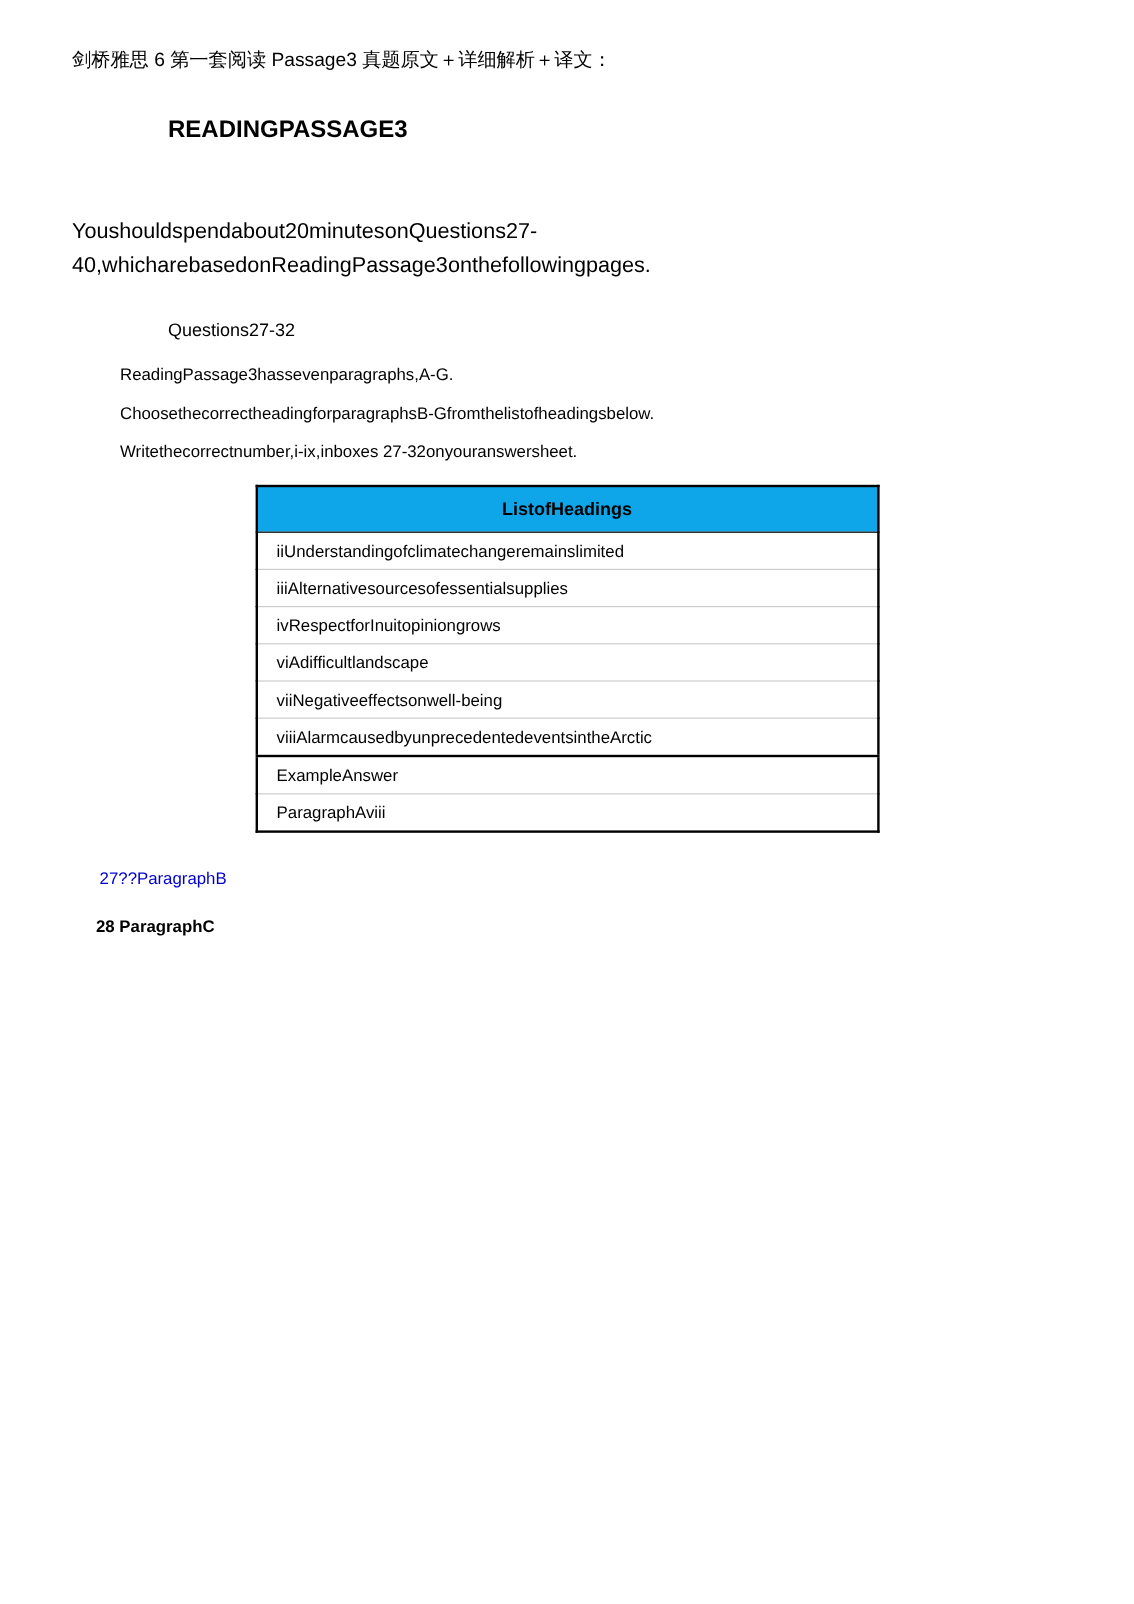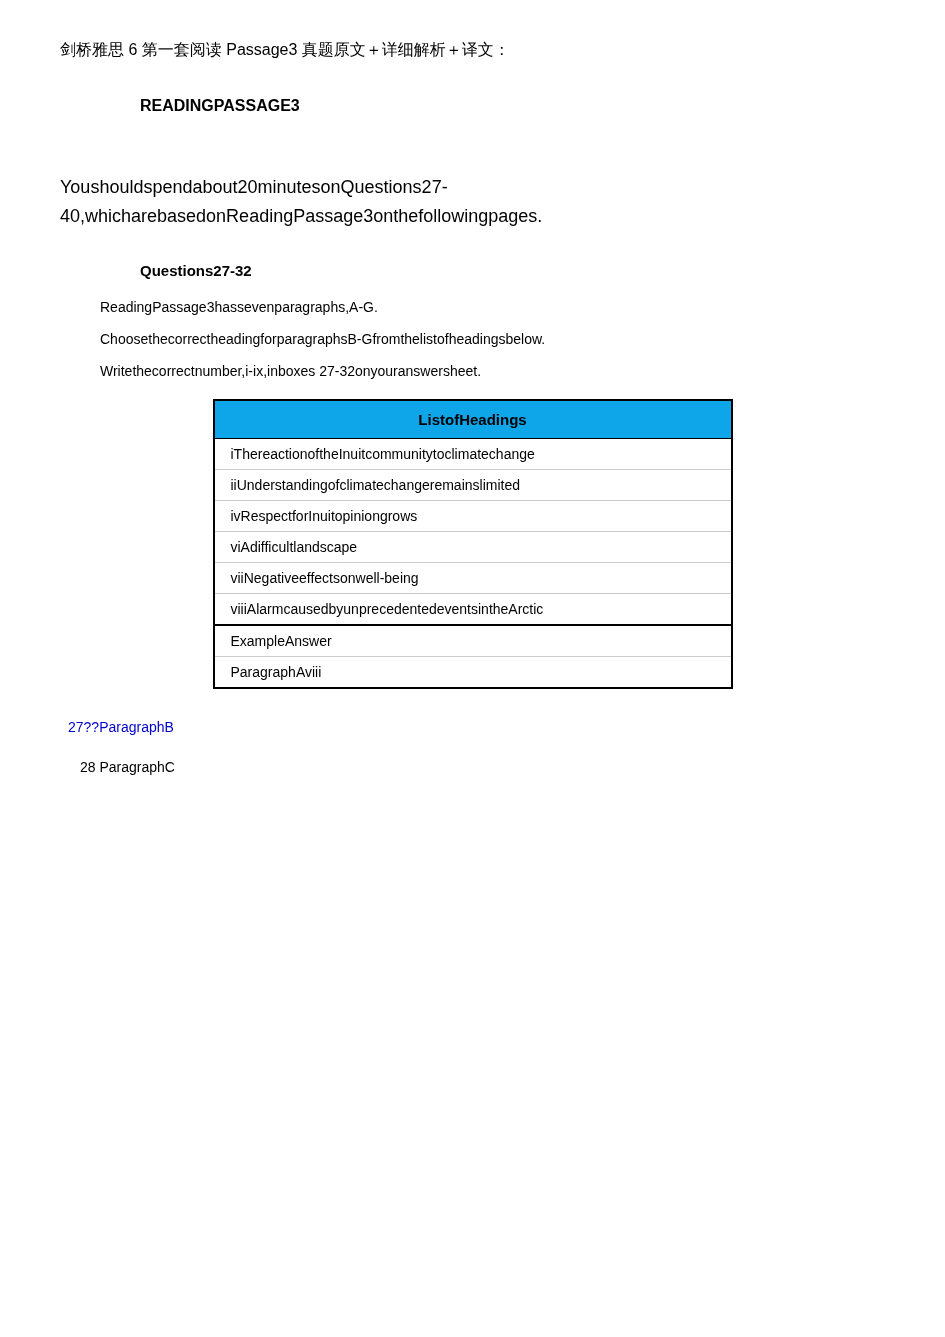"READINGPASSAGE3" .reading-passage-title { font-size: 16px -> 20px }
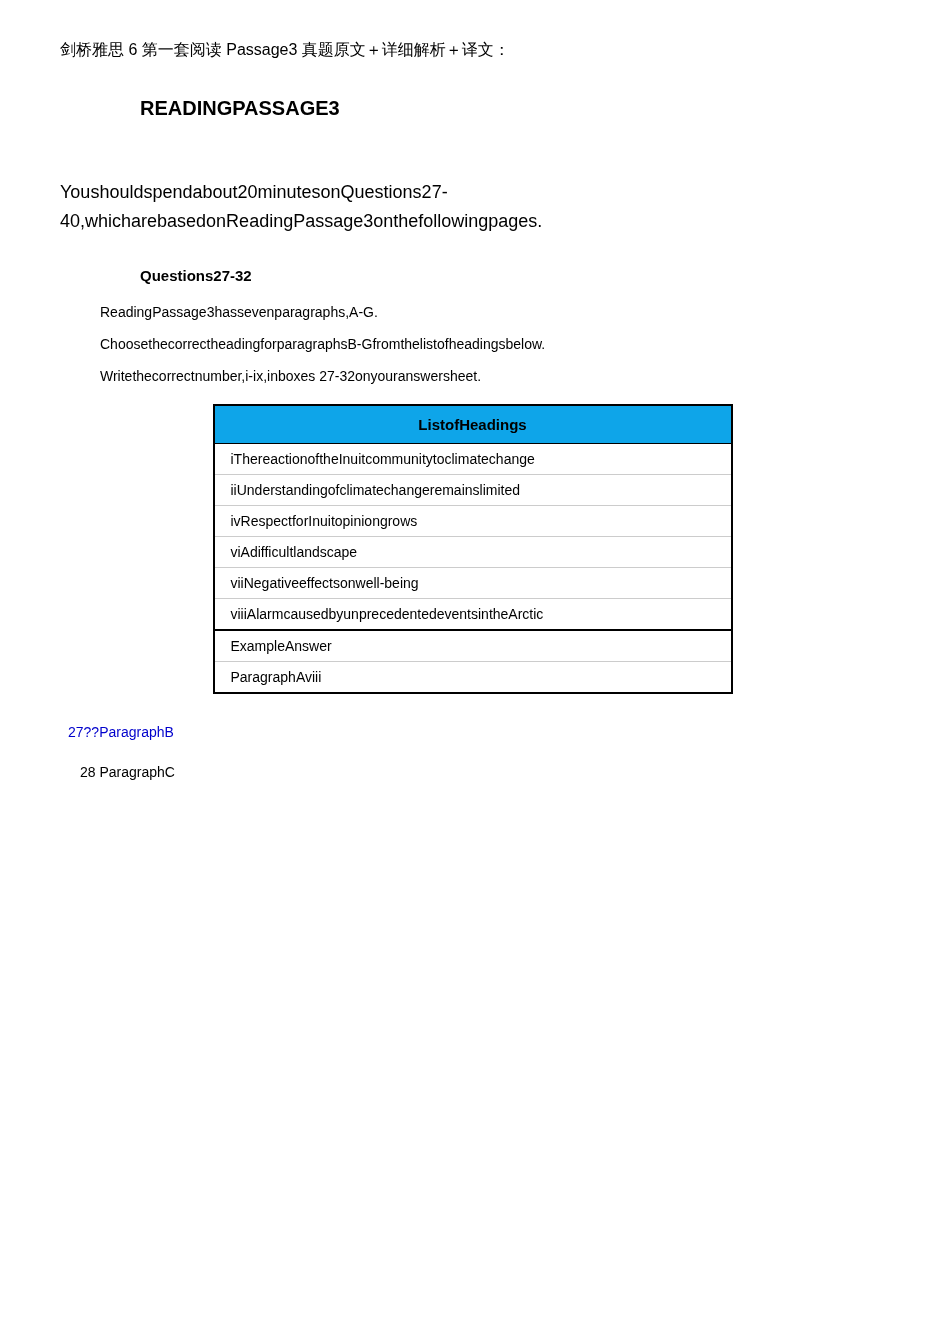"Questions27-32" .questions-heading { font-weight: bold -> normal }
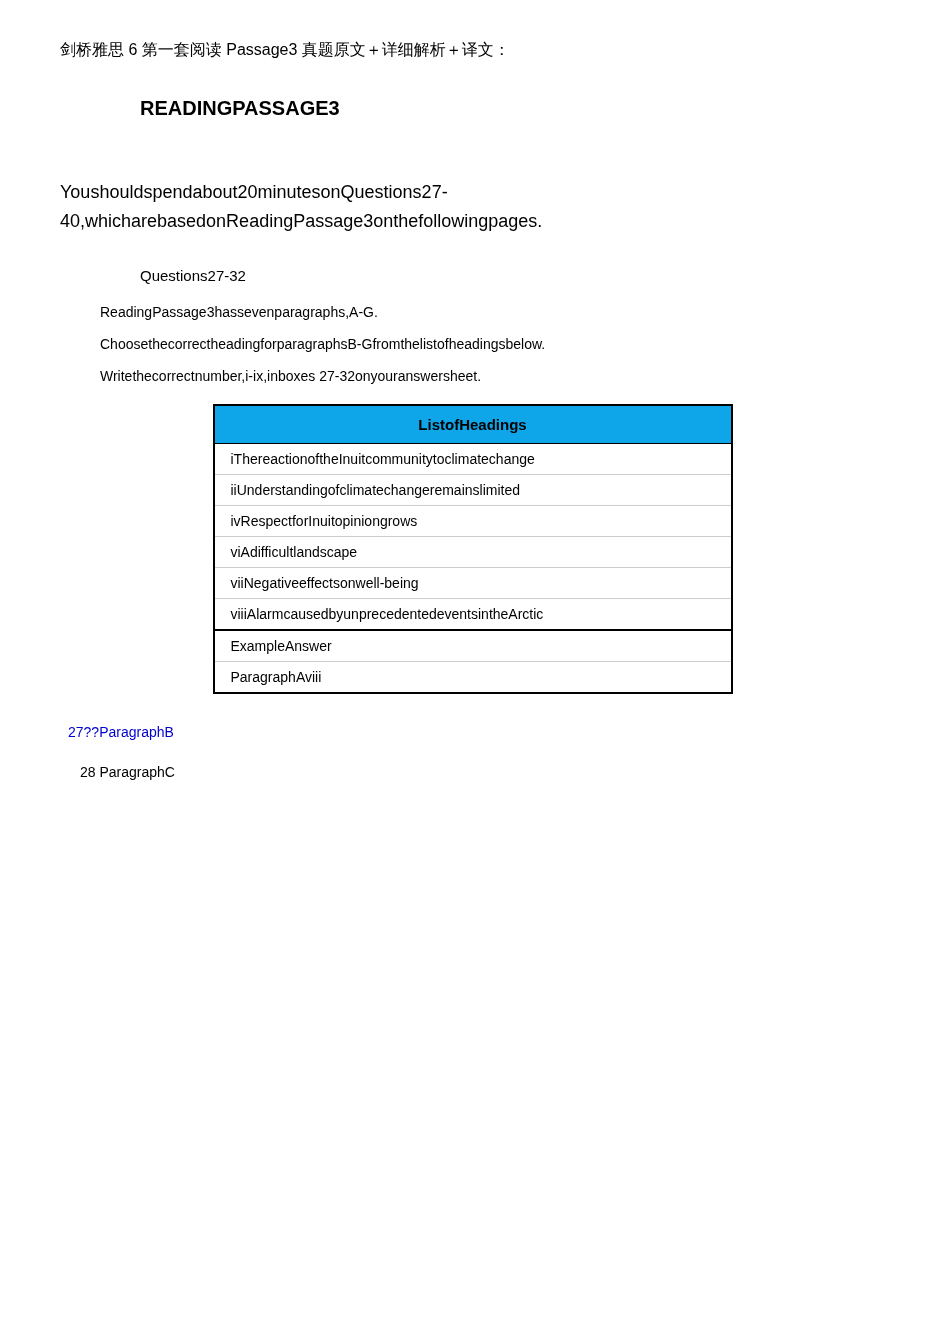"iThereactionoftheInuitcommunitytoclimate" tr.headings-table-row { html: <tr> <td>iThereactionoftheInuitcommunitytoclimatechange</td> </tr> -> none }
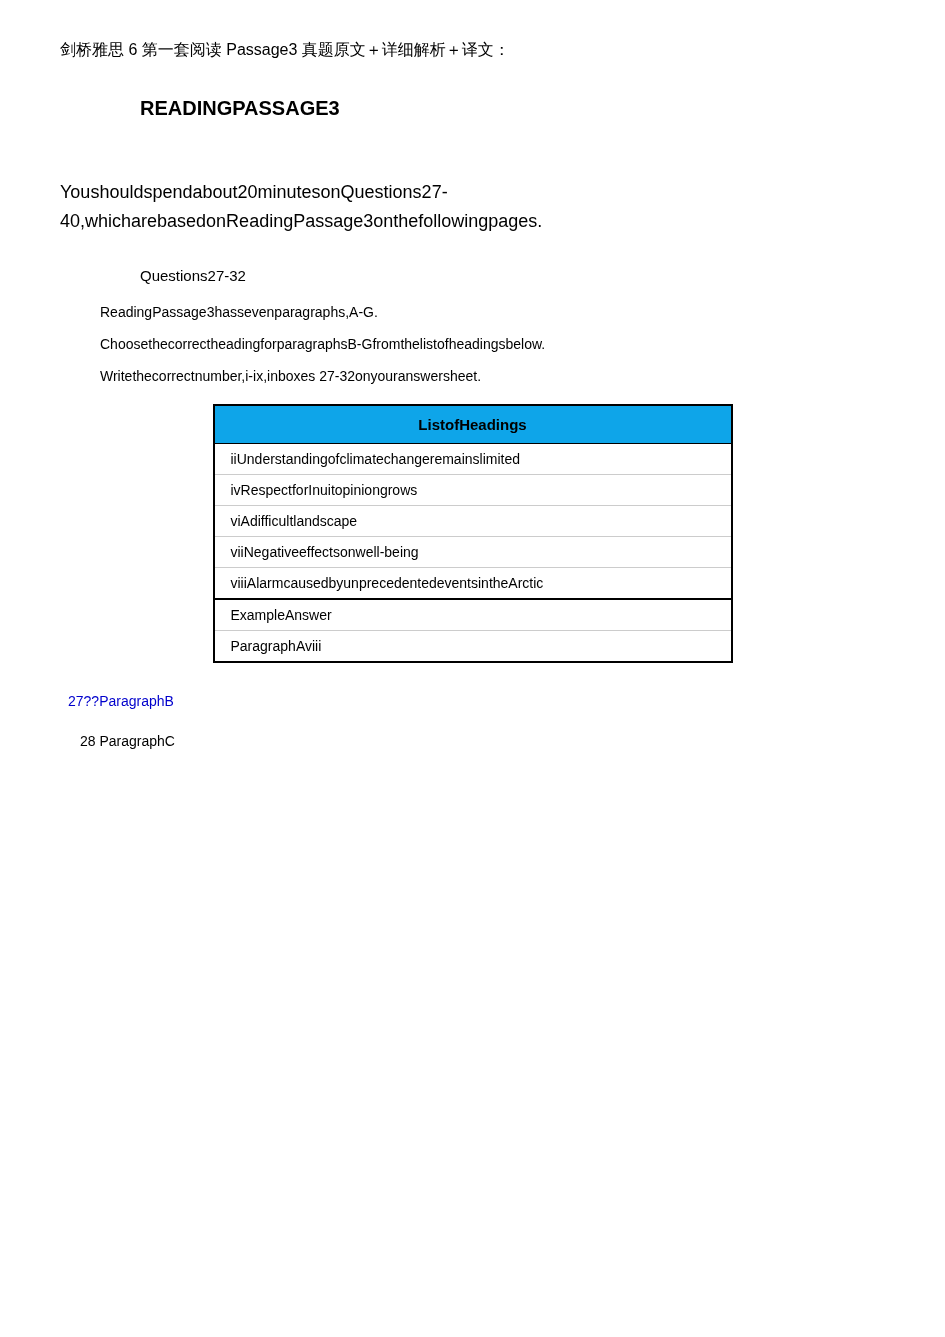"iiiAlternativesourcesofessentialsupplies" tr.headings-table-row { html: none -> <tr> <td>iiiAlternativesourcesofessentialsupplies</td> </tr> }
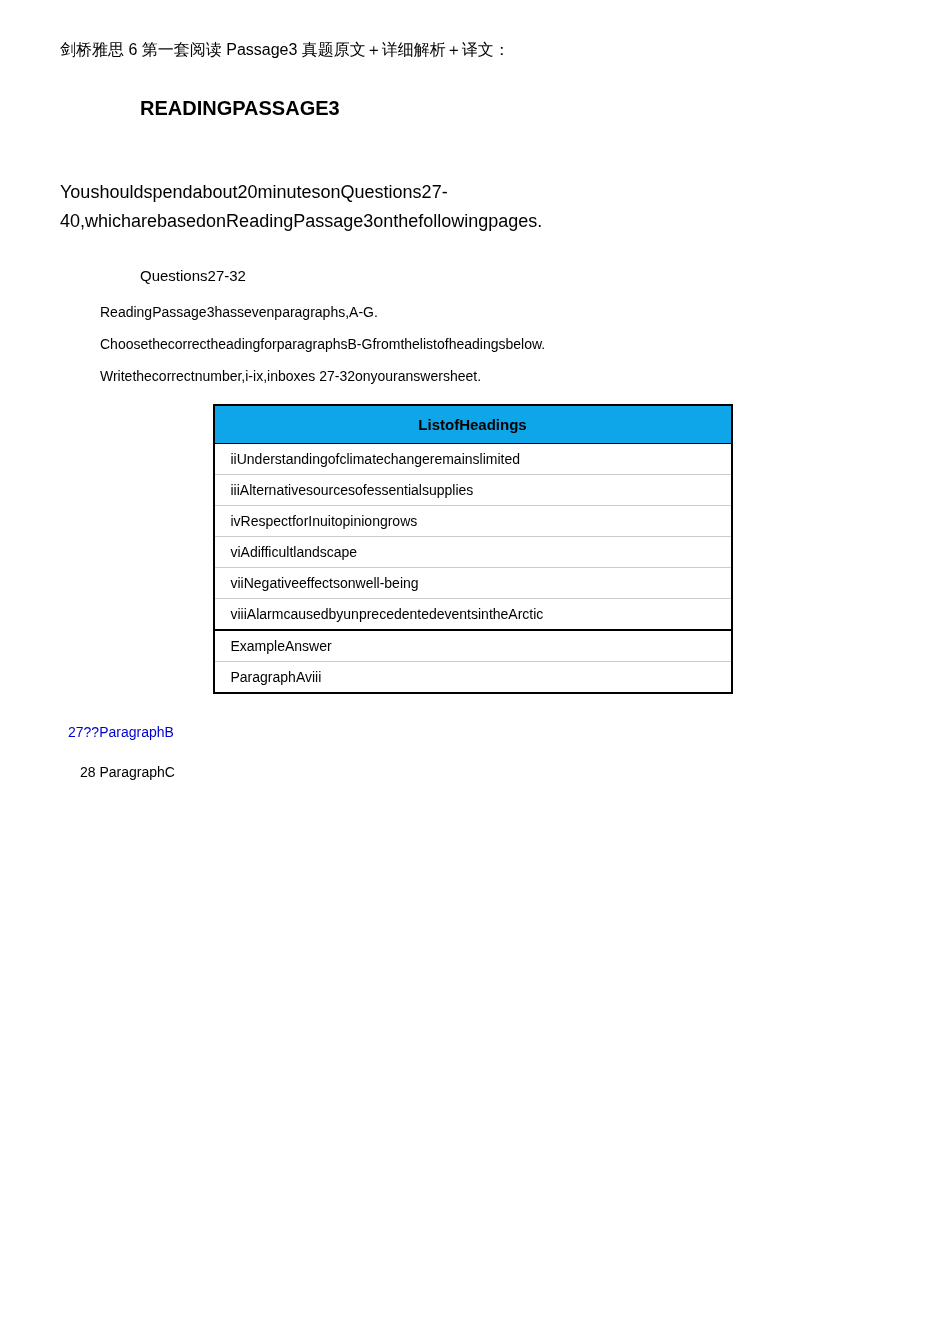"27??ParagraphB" .question-item-blue { margin-left: 8px -> 23px }
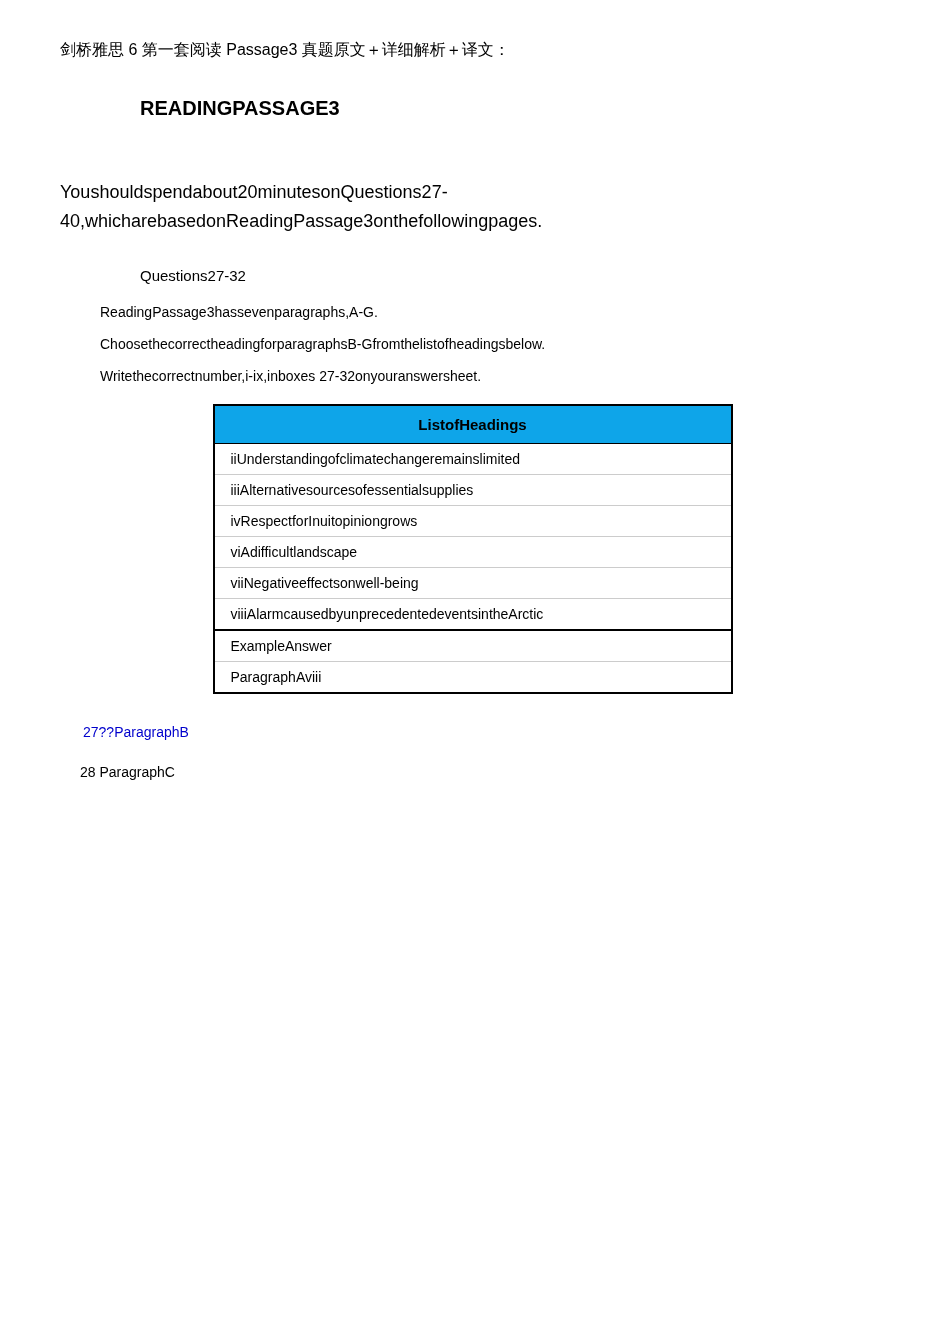"28 ParagraphC" div.question-item { font-weight: none -> bold }
